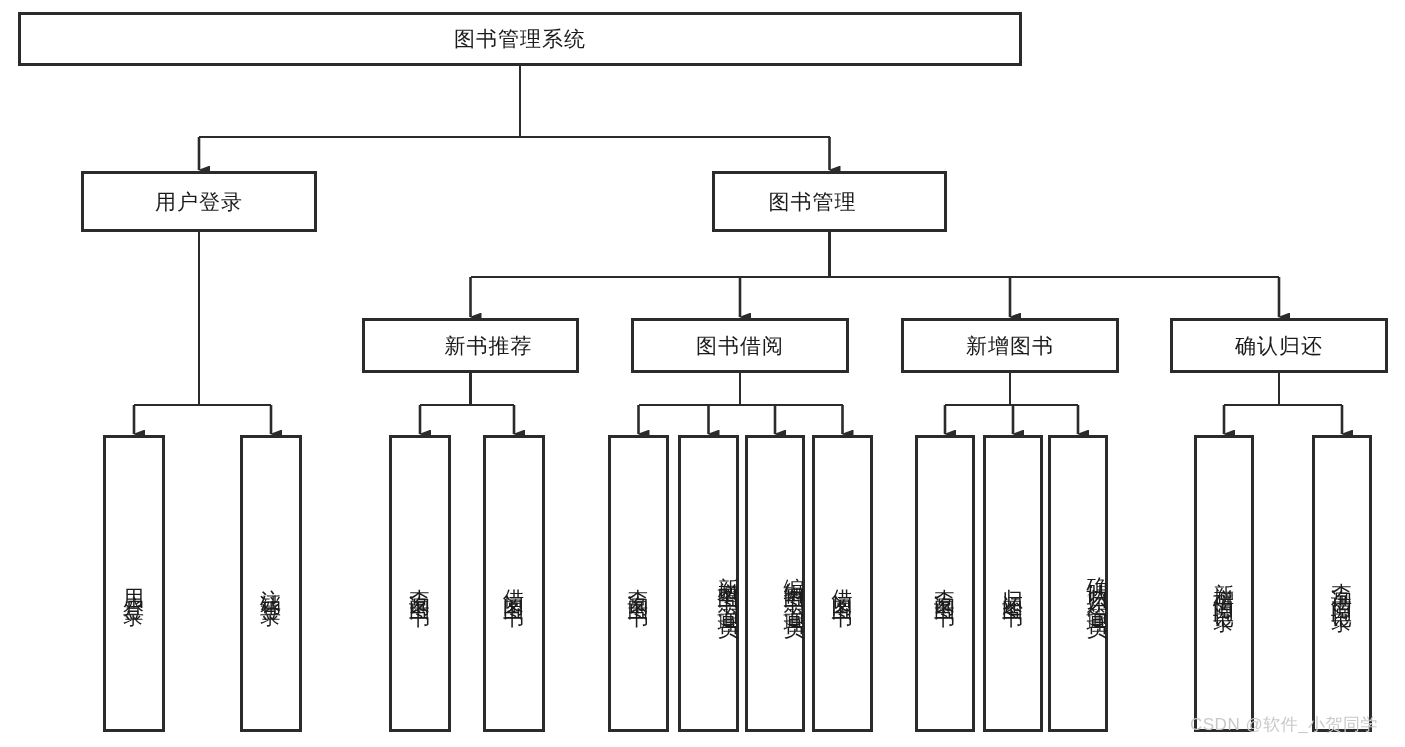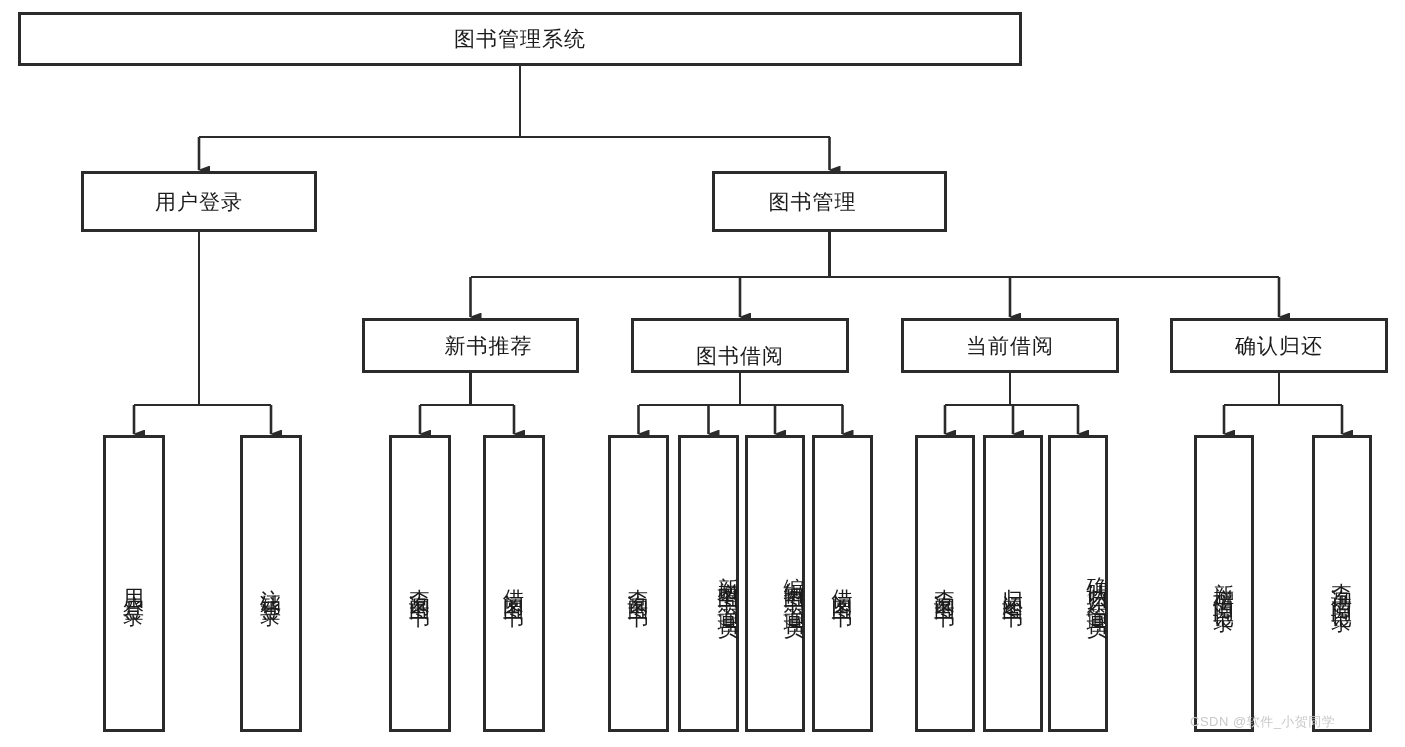"图书借阅" div.node-label { margin-top: 10px -> none }
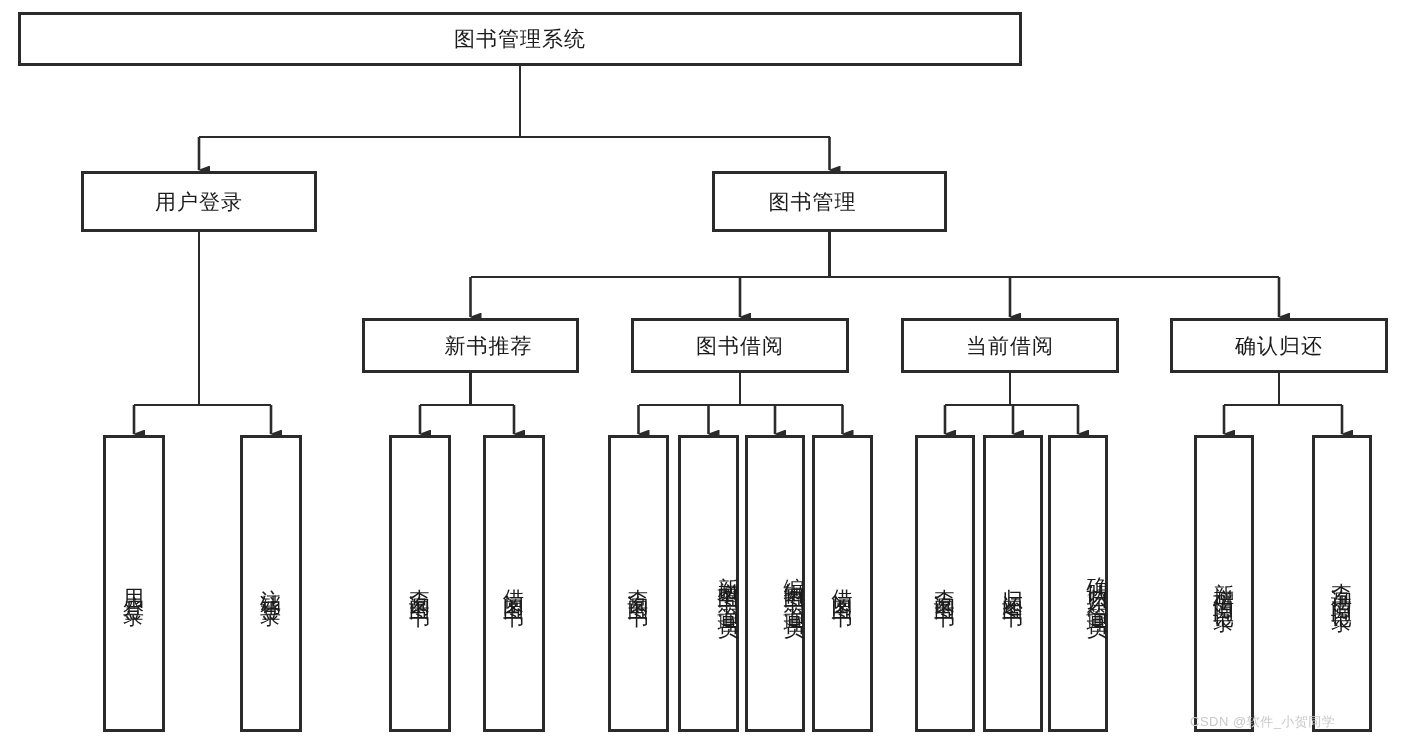"当前借阅" div.node-label { text: 当前借阅 -> 新增图书 }
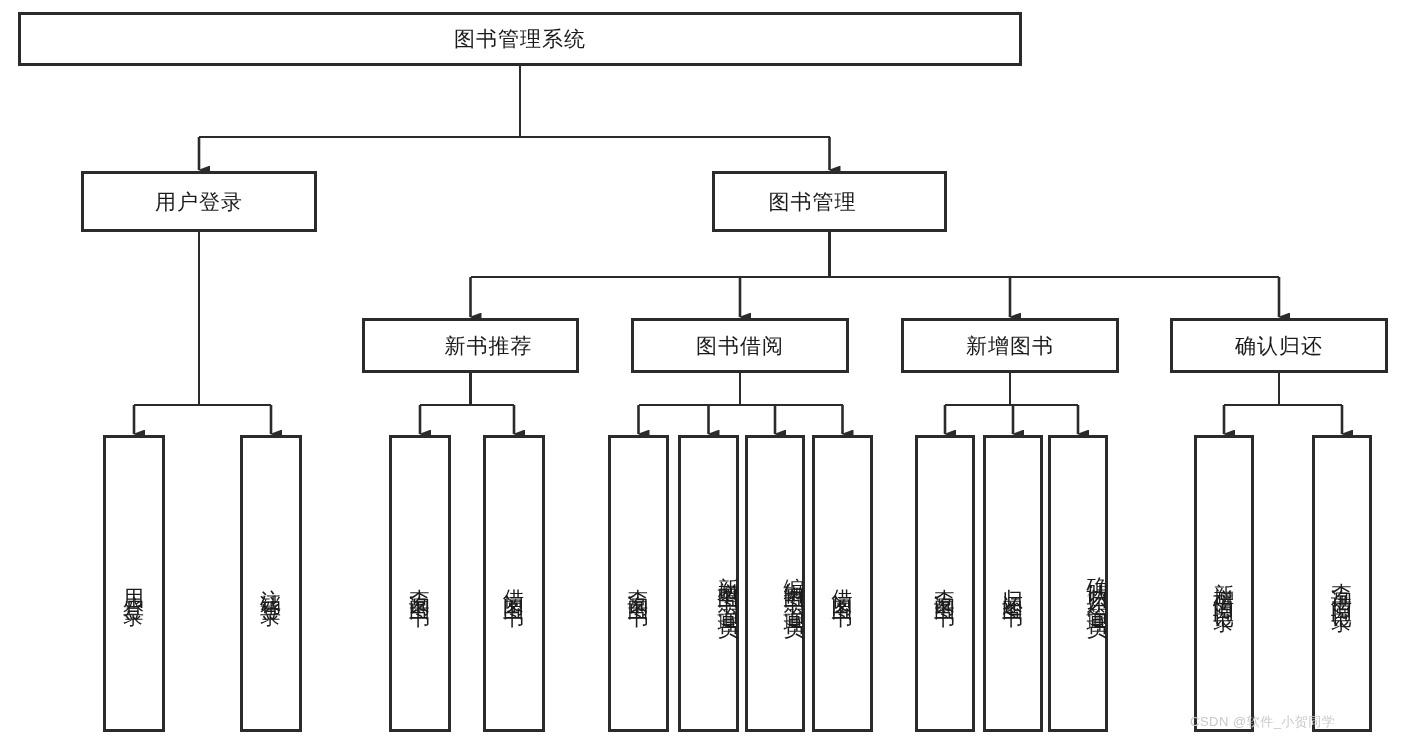"CSDN @软件_小贺同学" .watermark { font-size: 13px -> 17px }
